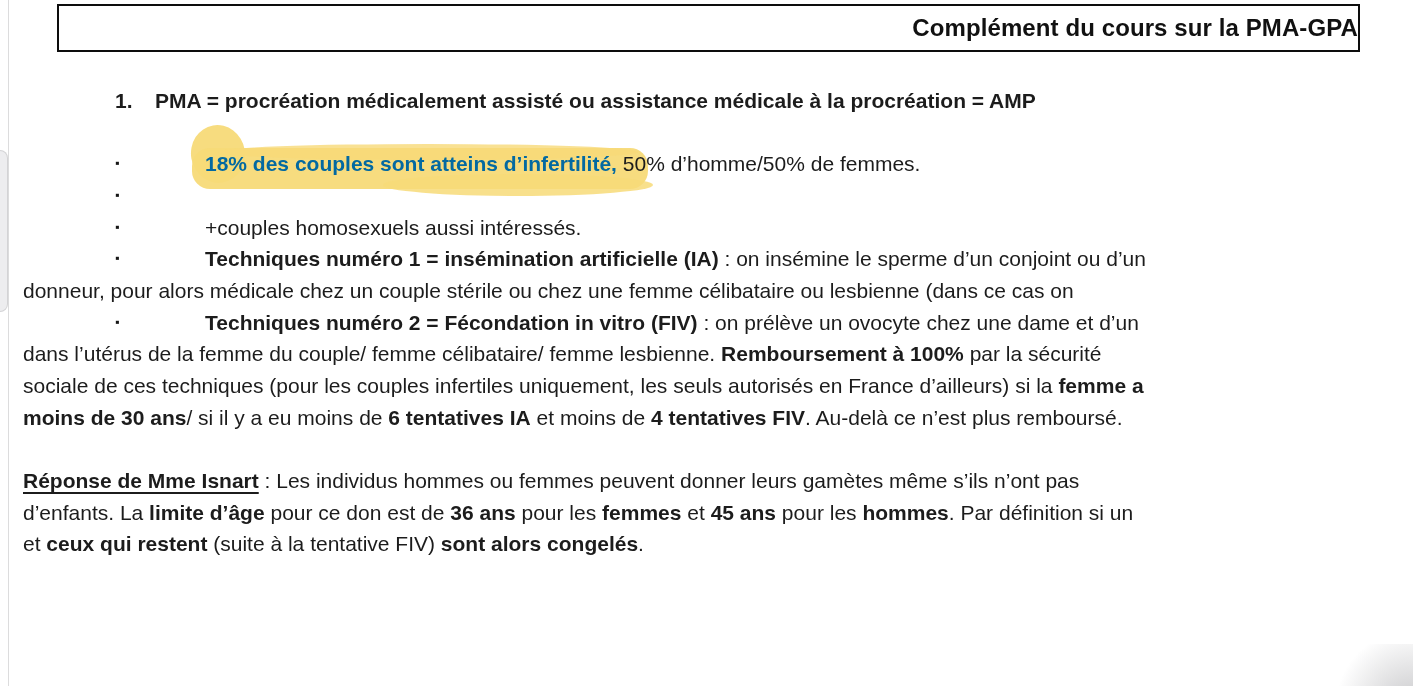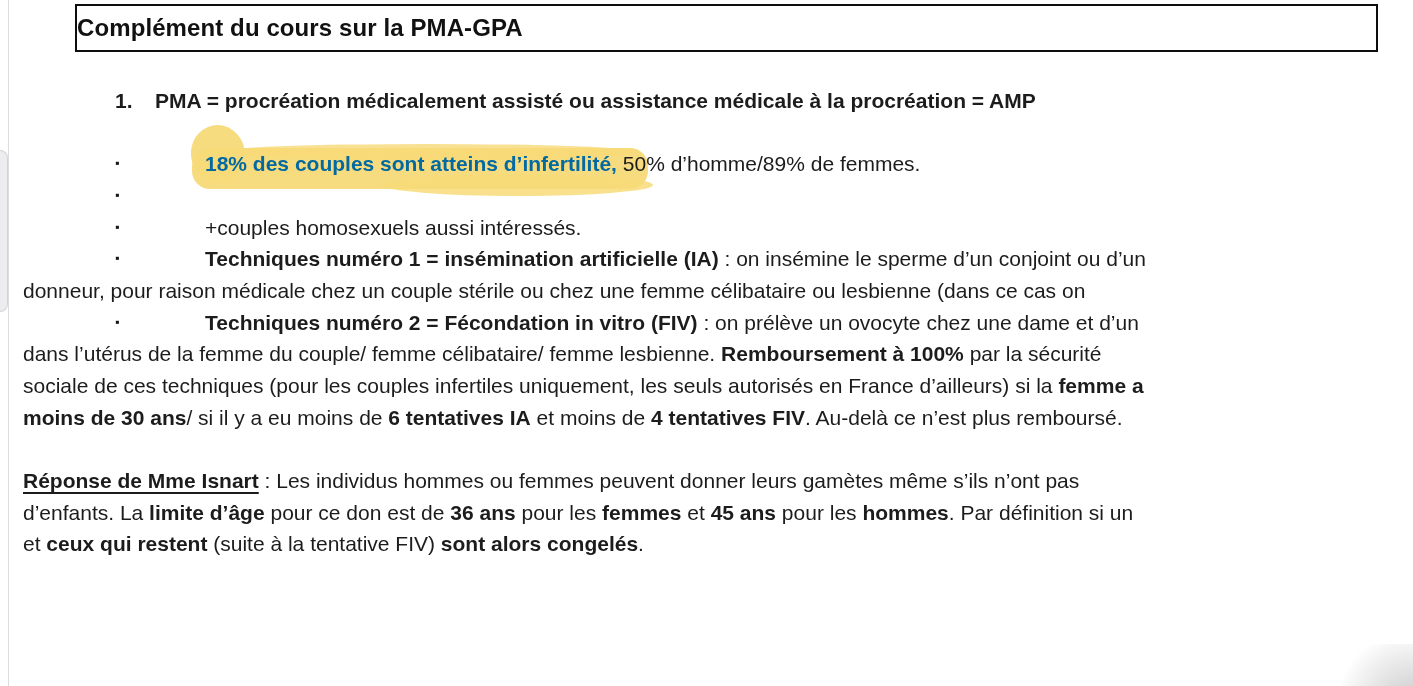"Complément du cours sur la" .title-box { justify-content: flex-start -> flex-end; left: 75px -> 57px }
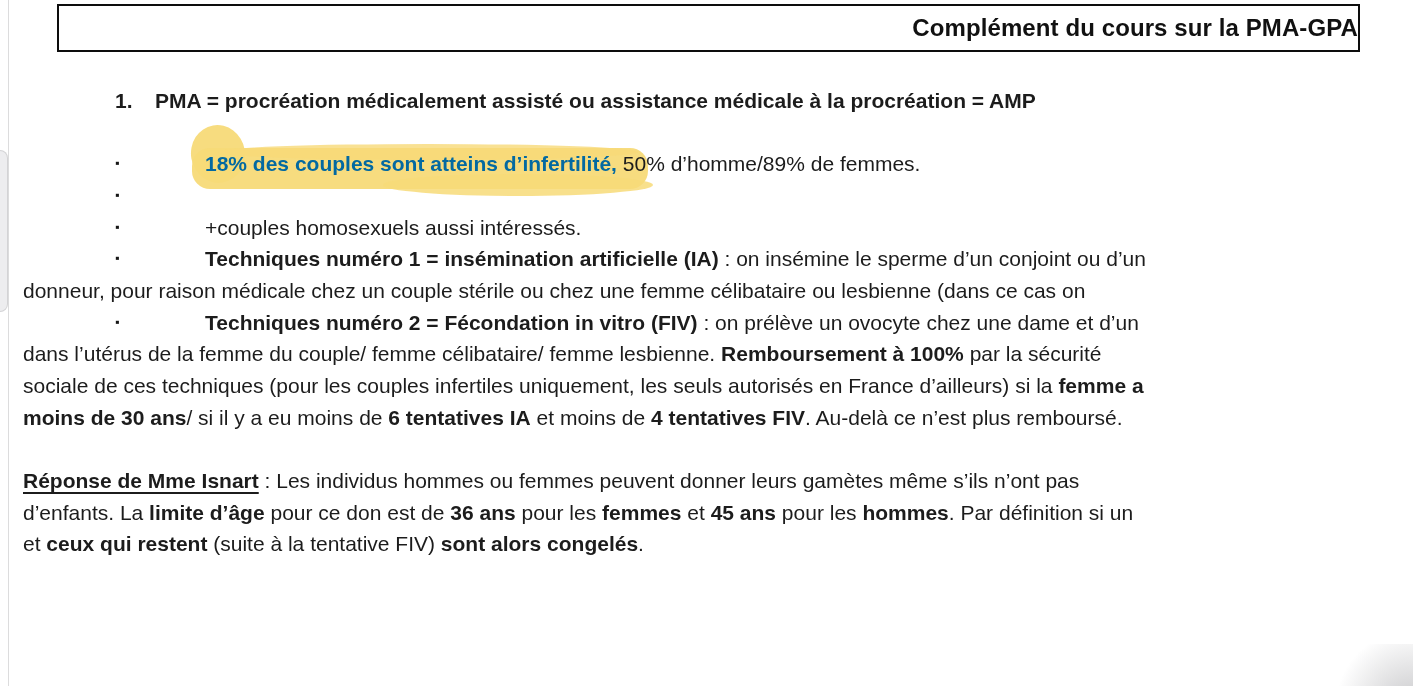"50% d’homme/89% de femmes." span.seg { text: d’homme/89% -> d’homme/50% }
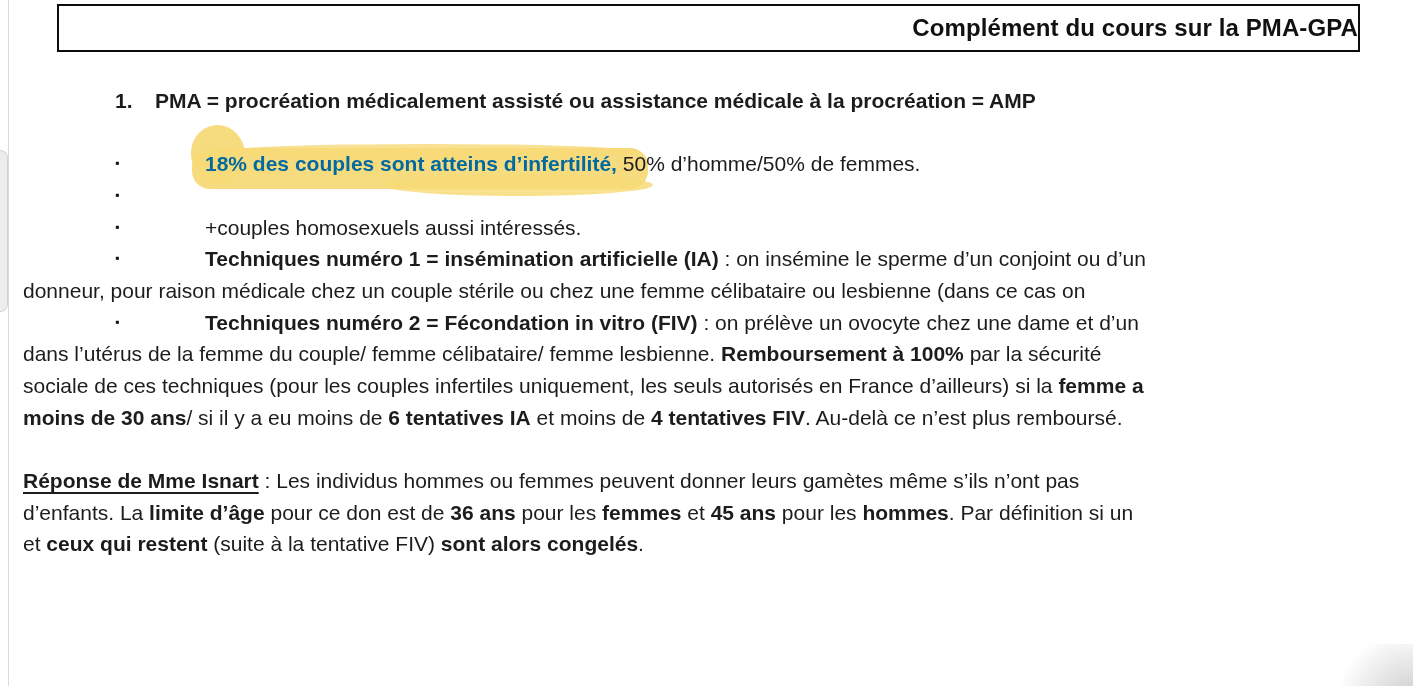"donneur, pour raison médicale chez" span.seg { text: raison -> alors }
